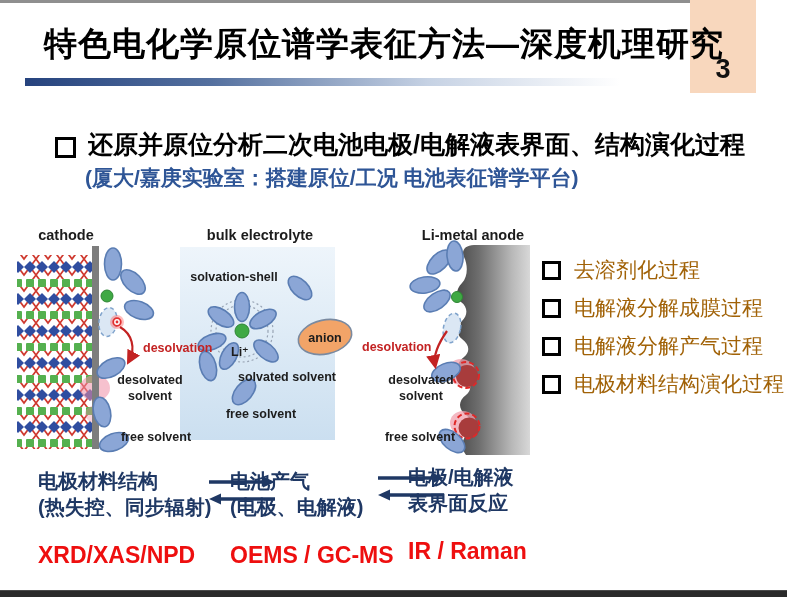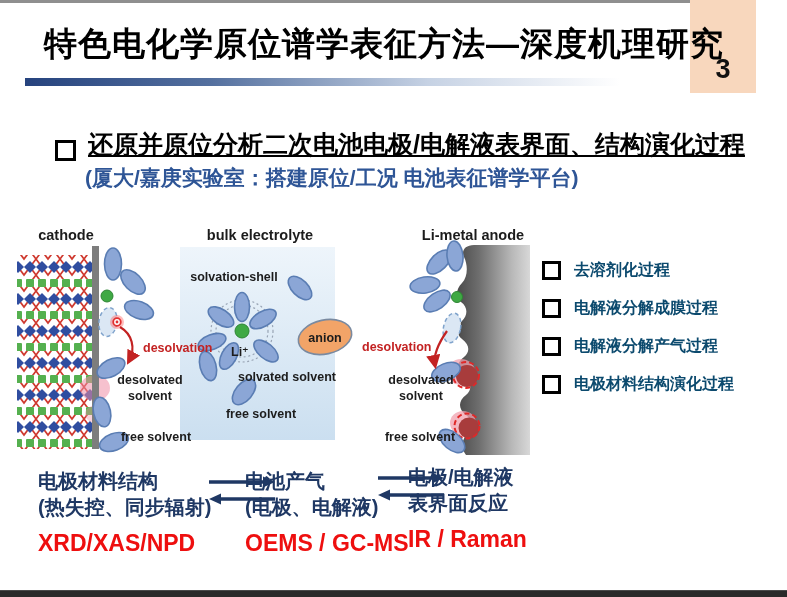"还原并原位分析二次电池电极/电解液表界面、结构演化过程" .heading { align-items: flex-end -> center; text-decoration: underline -> none }
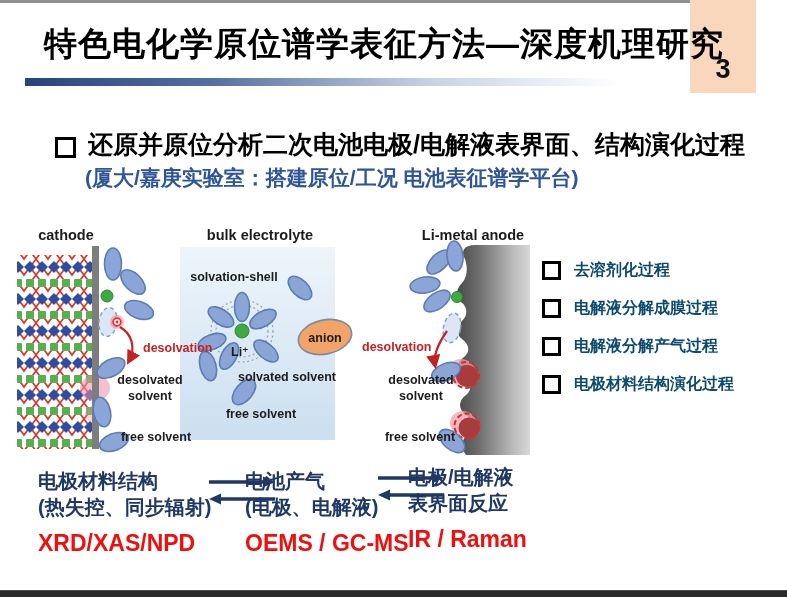"去溶剂化过程" .clrow .txt { color: #0c4a6e -> #a16207; font-size: 16px -> 21px; font-weight: bold -> normal }
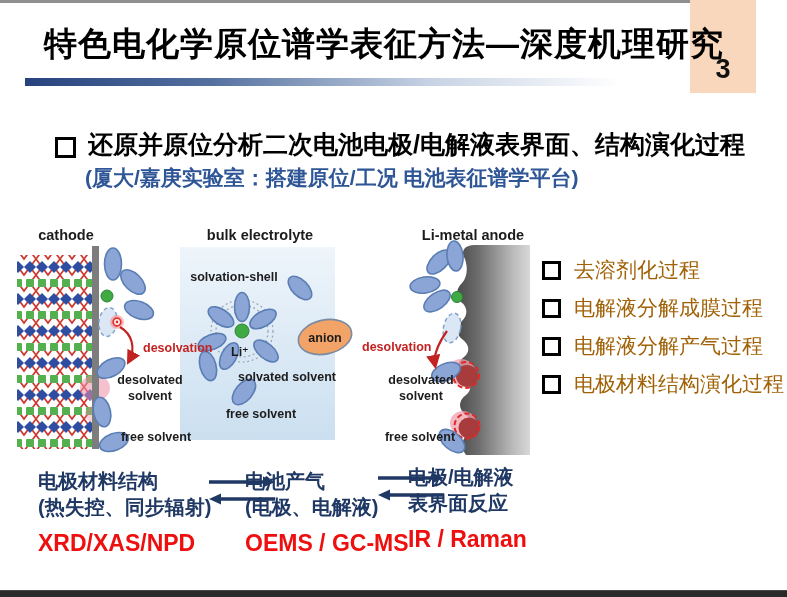"电池产气" div.bcol { left: 245px -> 230px }
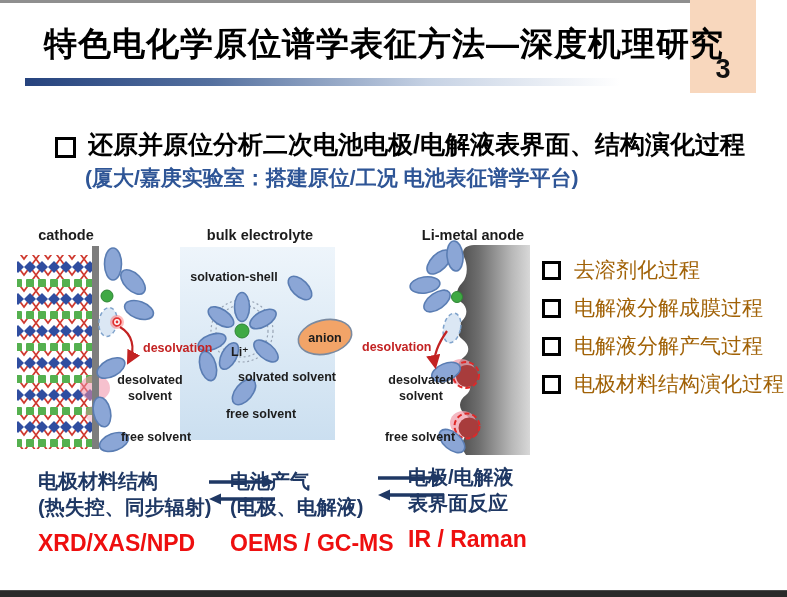"XRD/XAS/NPD" .bcol .method { margin-top: 10px -> 22px }
